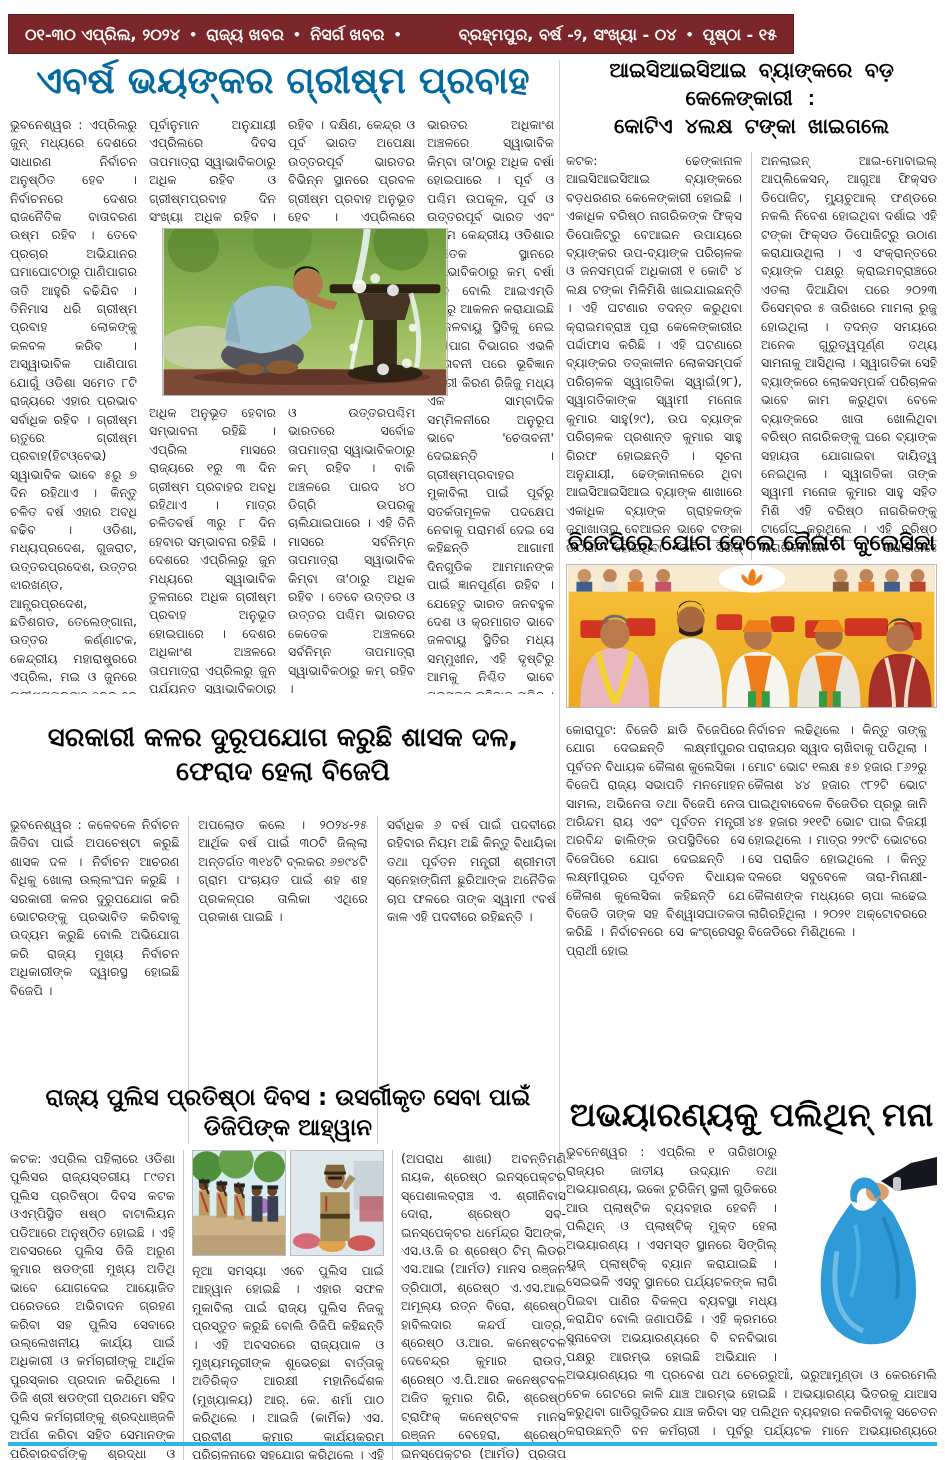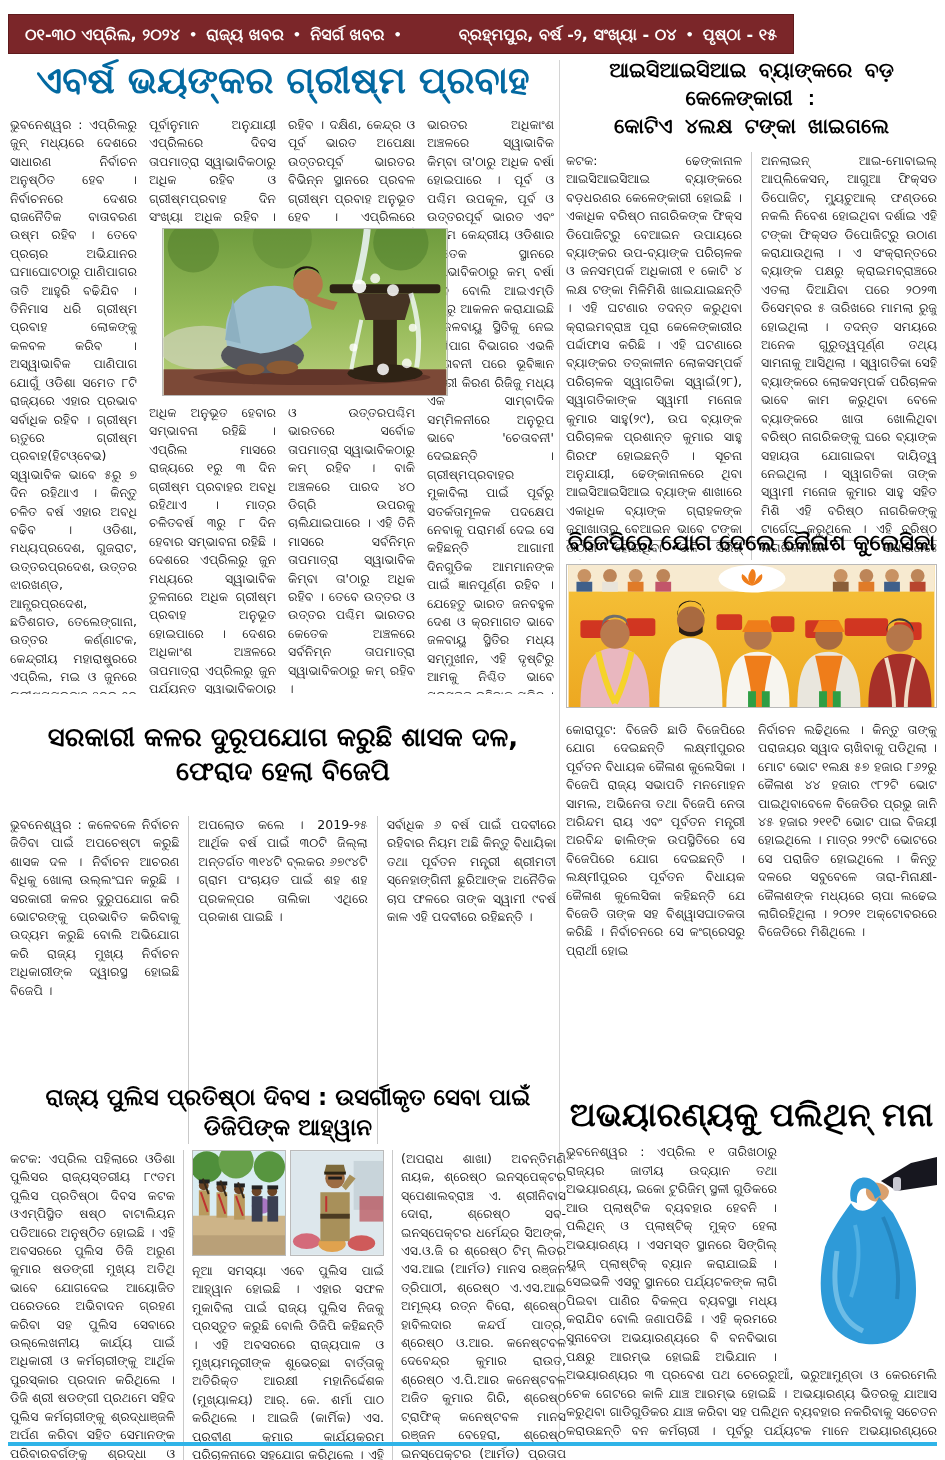"କୋରାପୁଟ: ବିଜେଡି ଛାଡି ବିଜେପିରେ ଯୋଗ" .bjp .body { gap: 13px -> 3px }
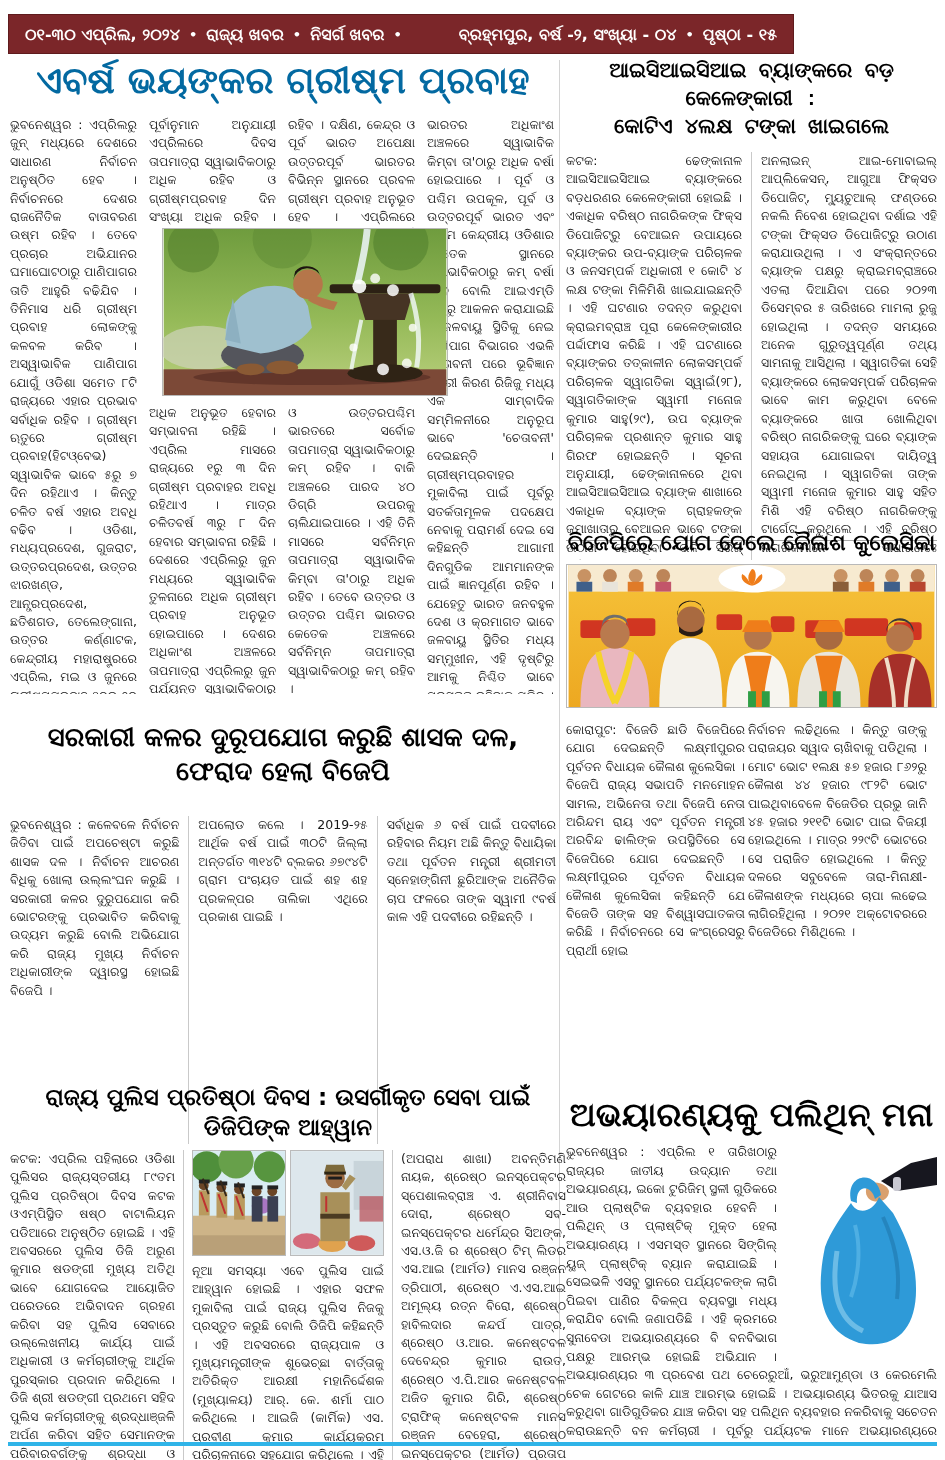"ଅପଲୋଡ କଲେ । 2019-୨୫ ଆର୍ଥିକ" div.c { text: 2019-୨୫ -> ୨୦୨୪-୨୫ }
